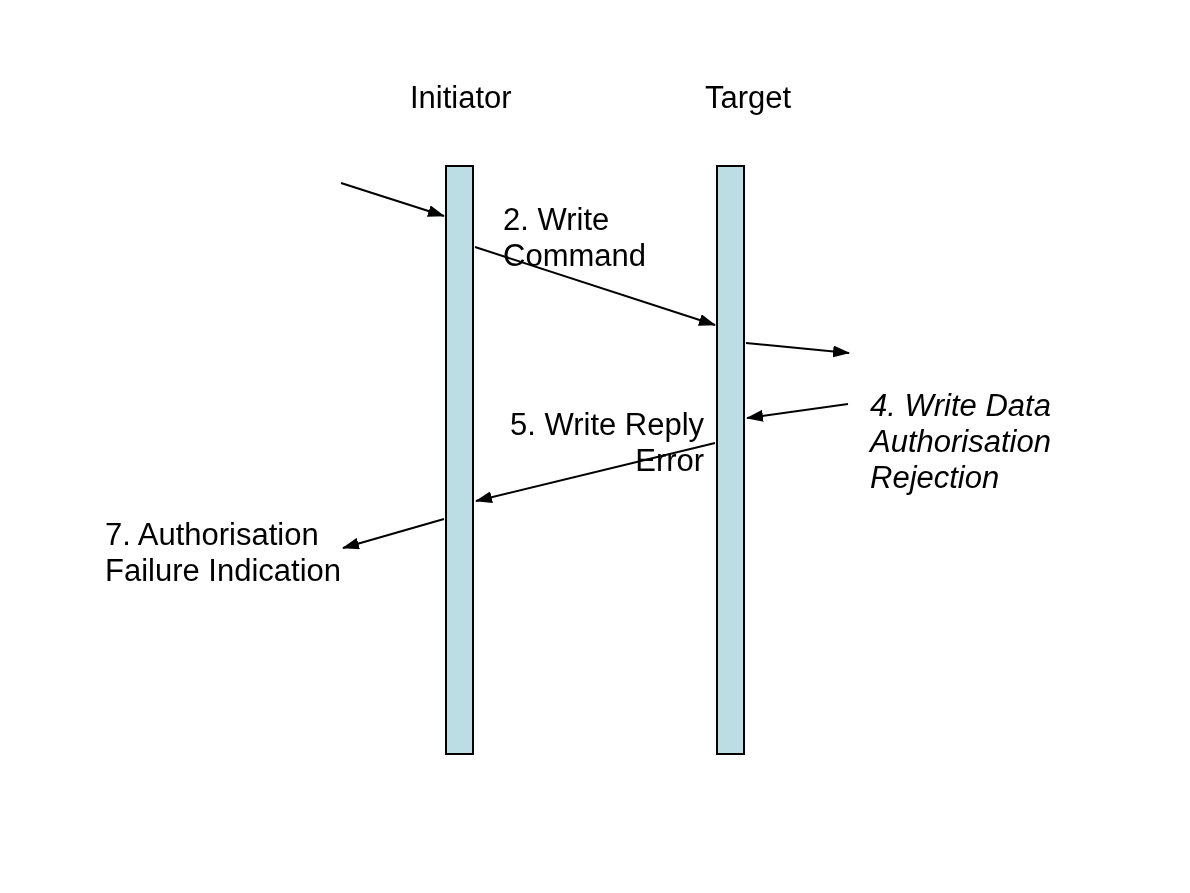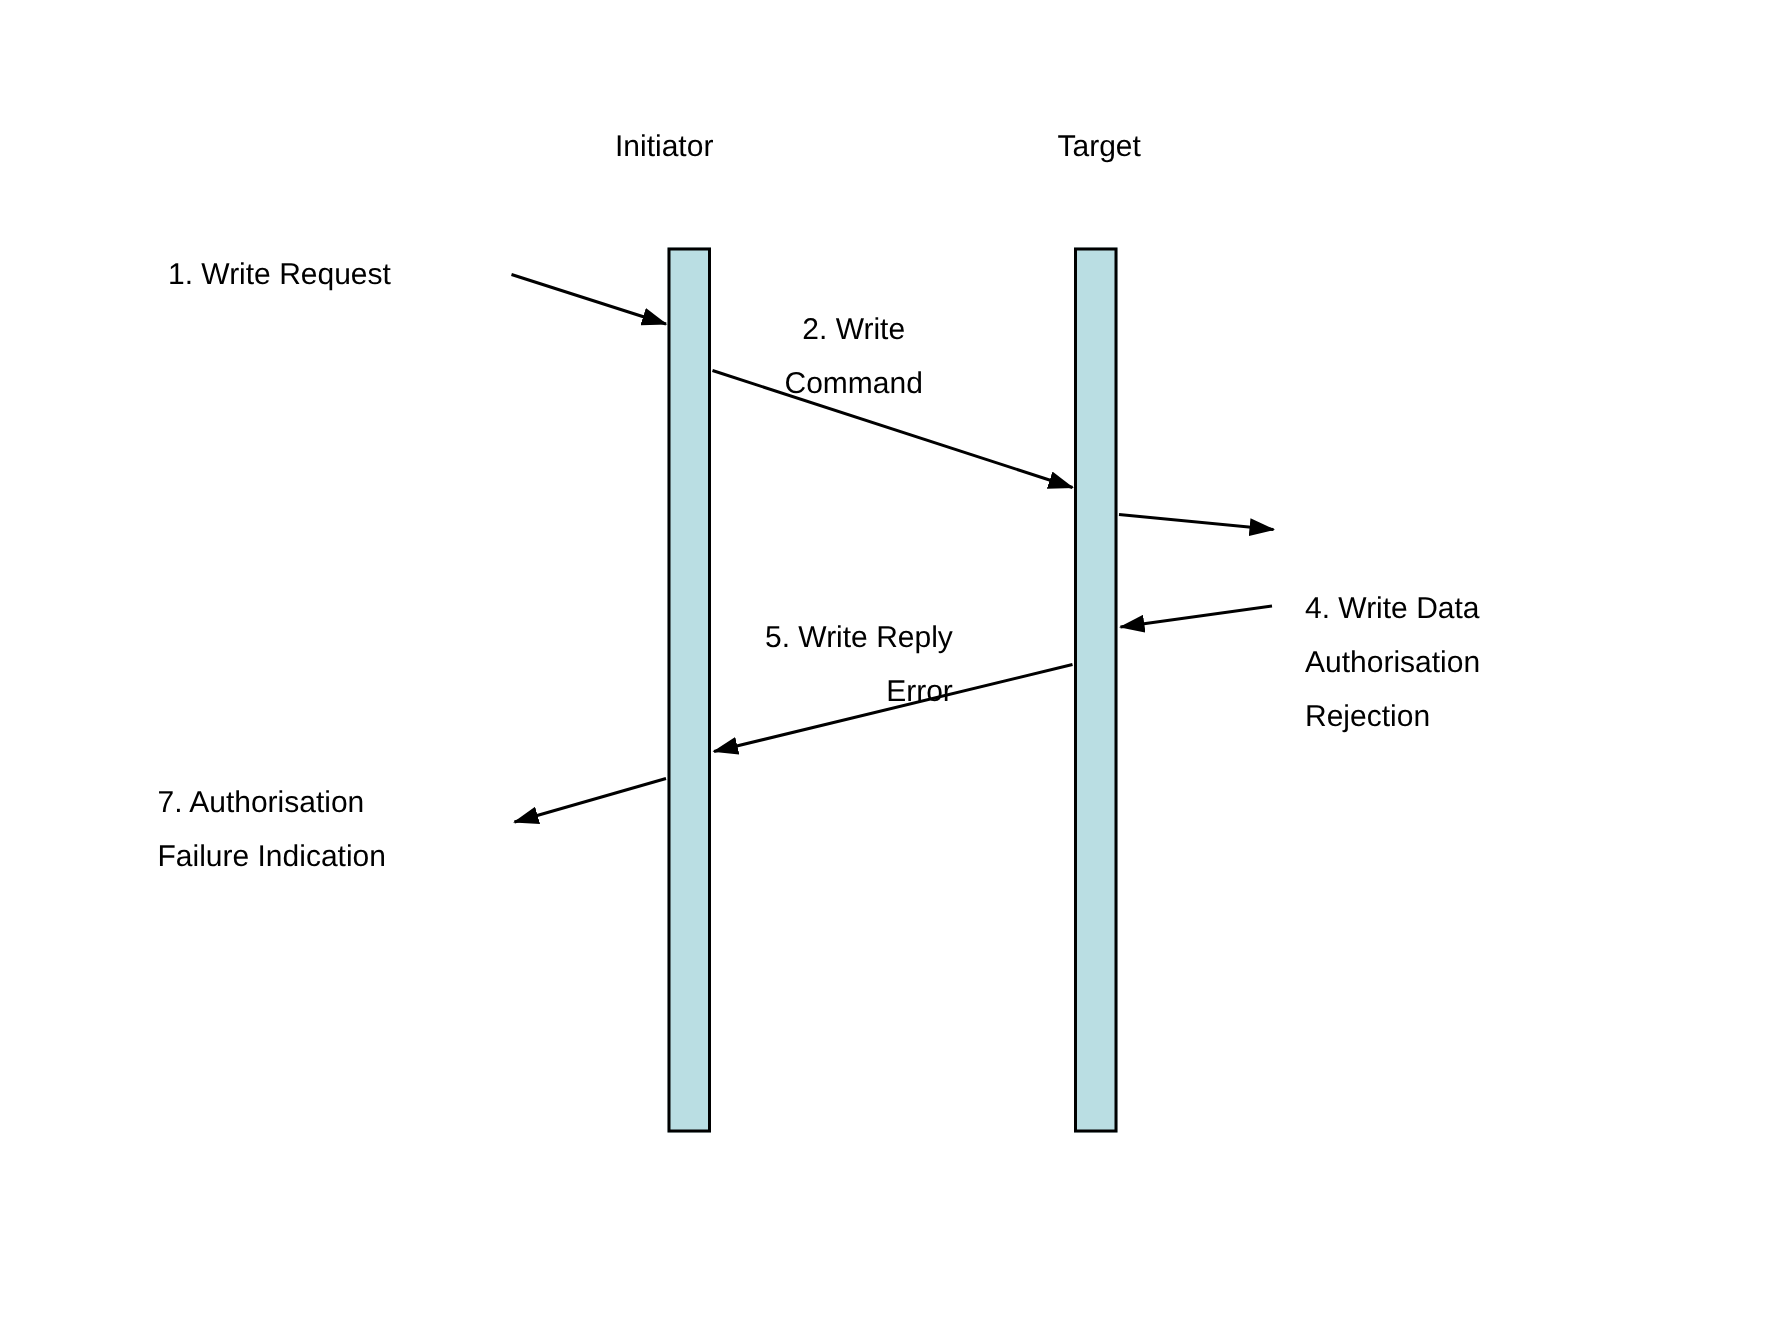"Initiator" .txt { font-size: 20px -> 31px }
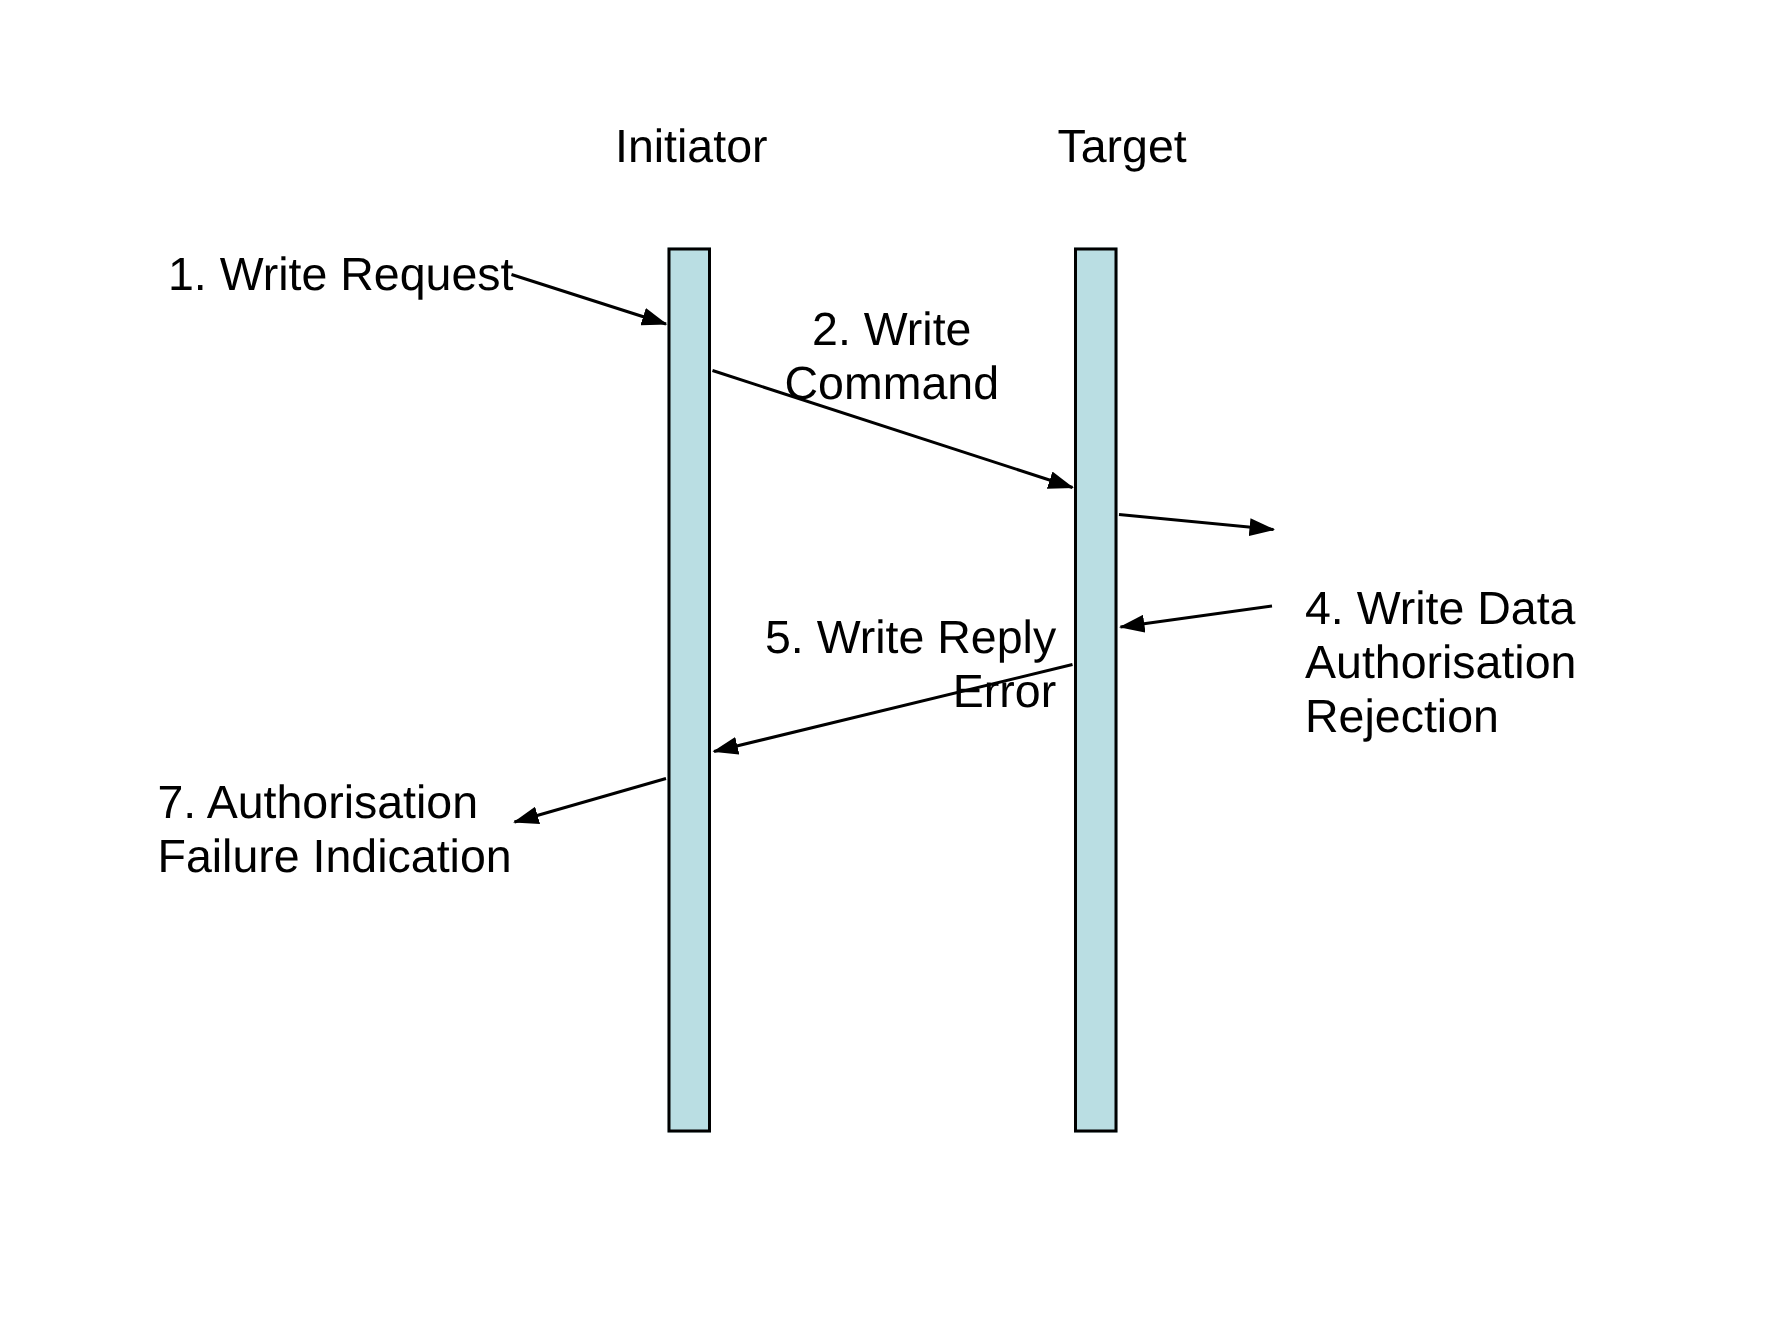"1. Write Request" div.txt { html: <div>1. Write Request</div> -> none }
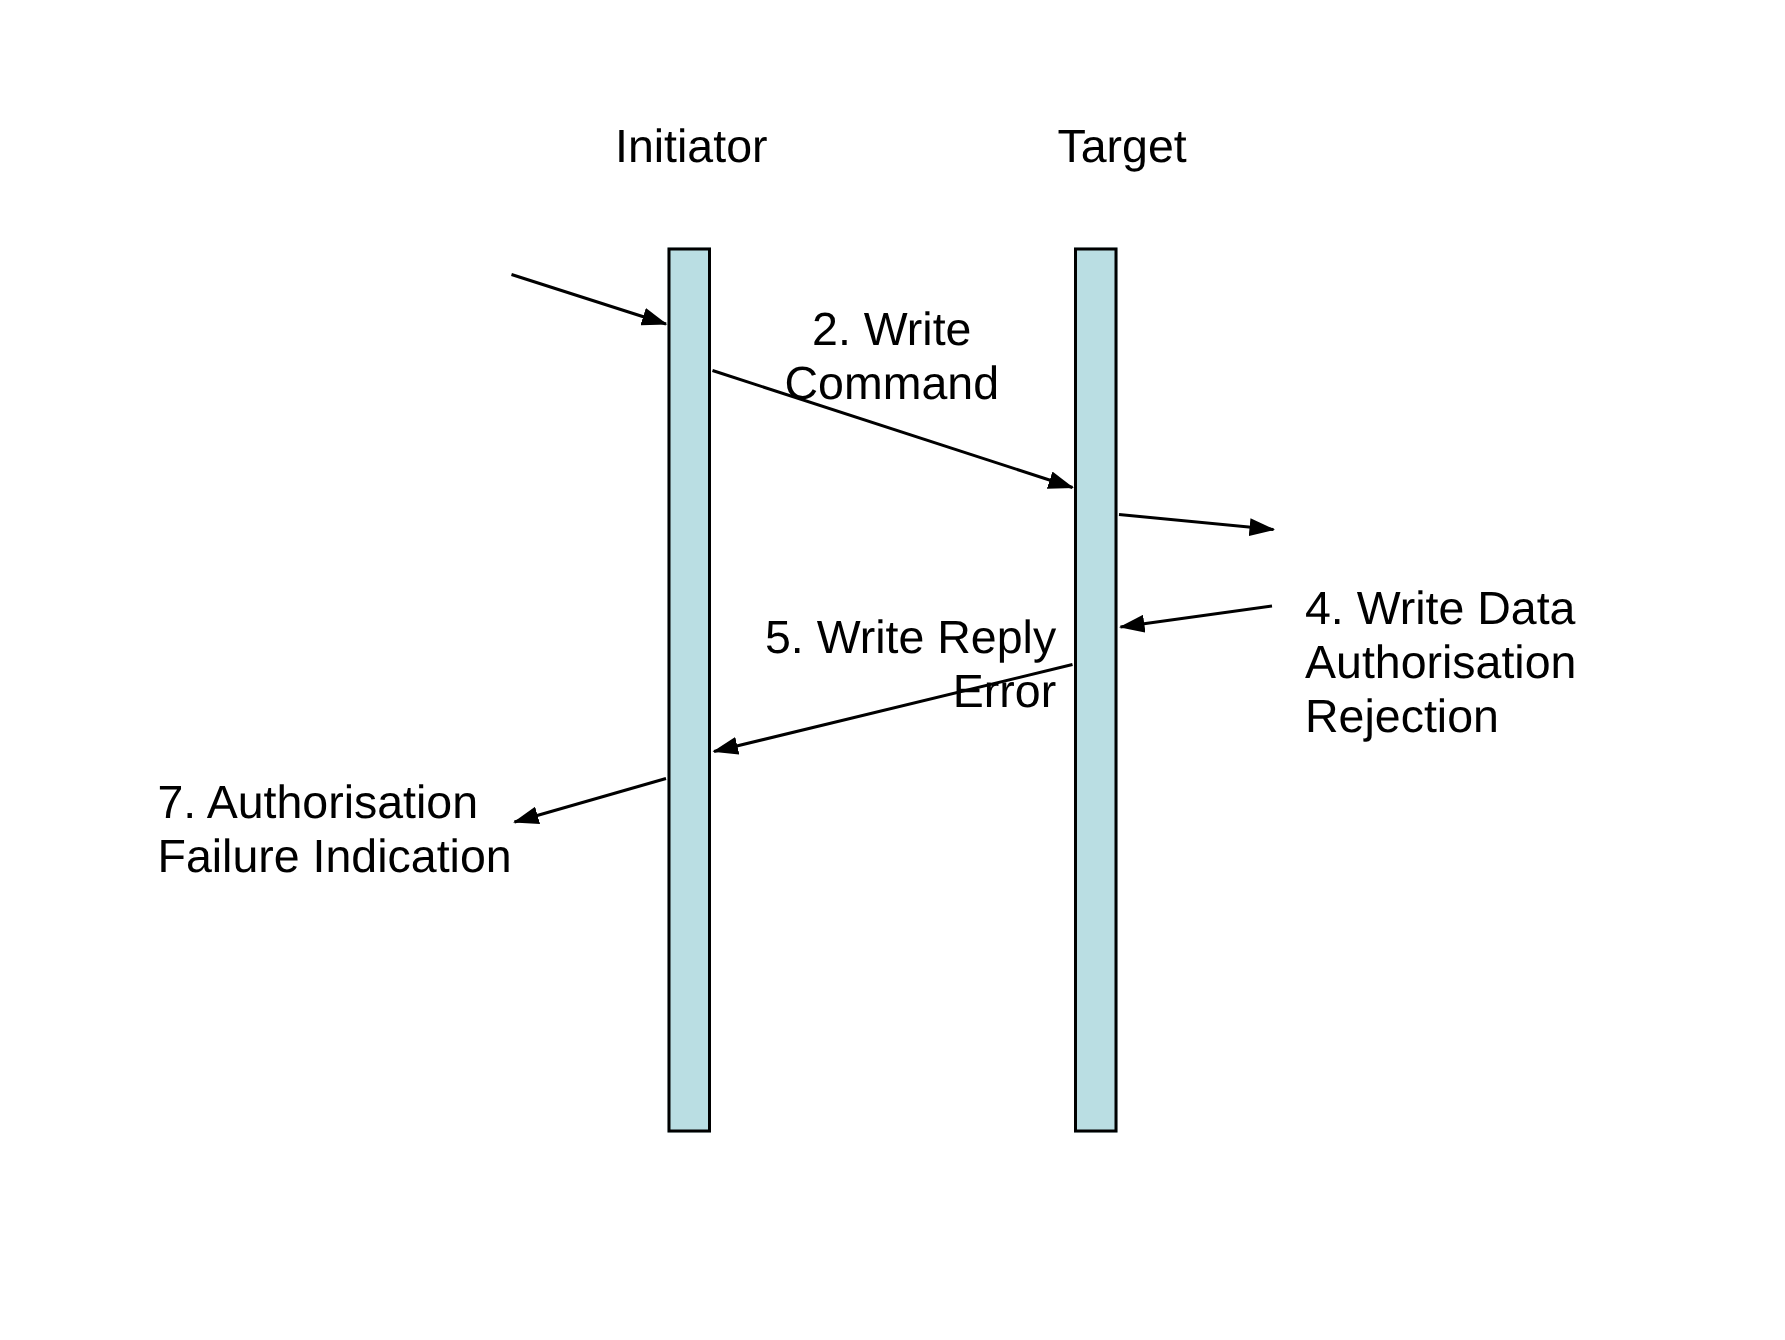"2. Write" .msg-2 { left: 523px -> 503px; text-align: center -> none }
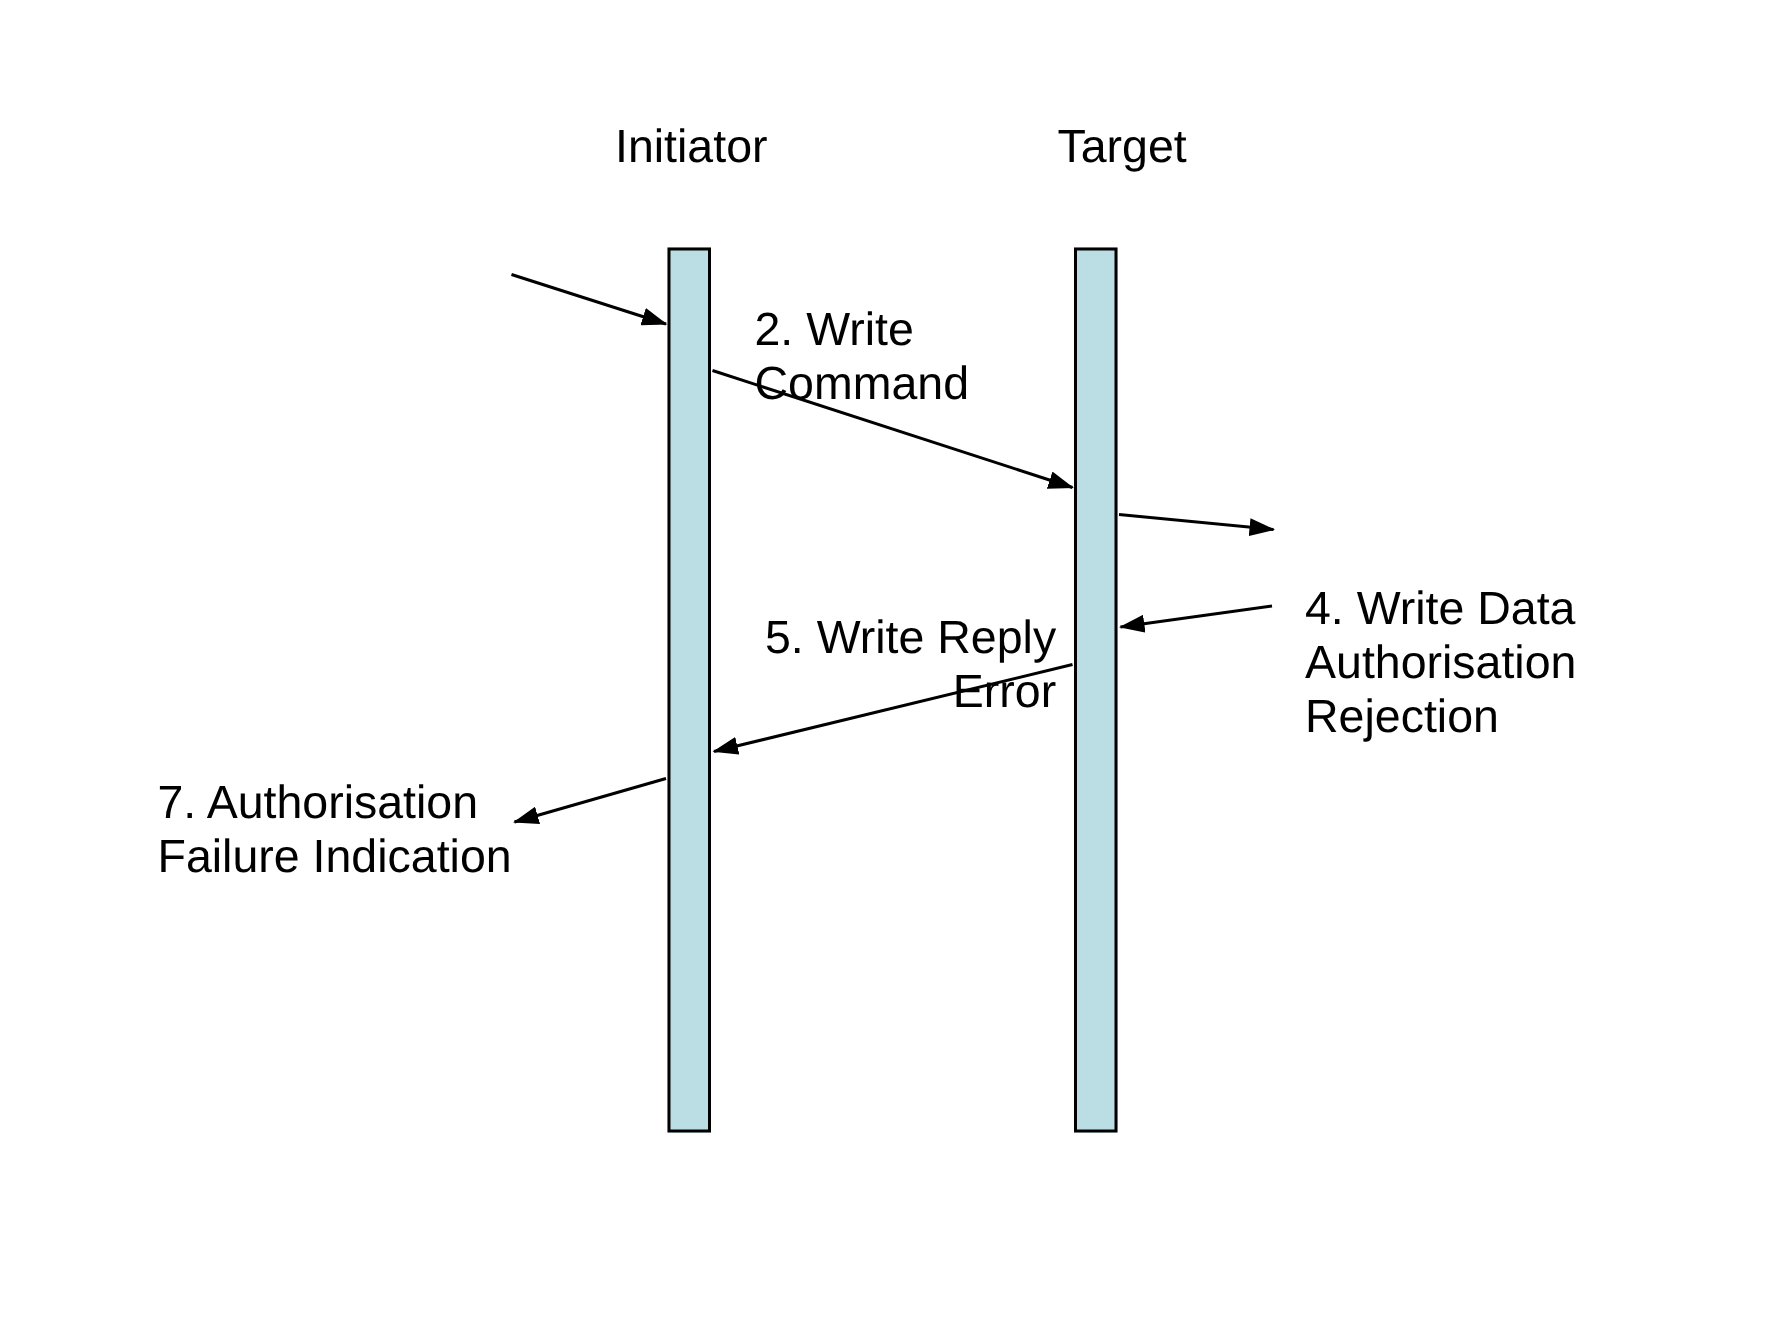"4. Write Data" .msg-4 { font-style: none -> italic }
